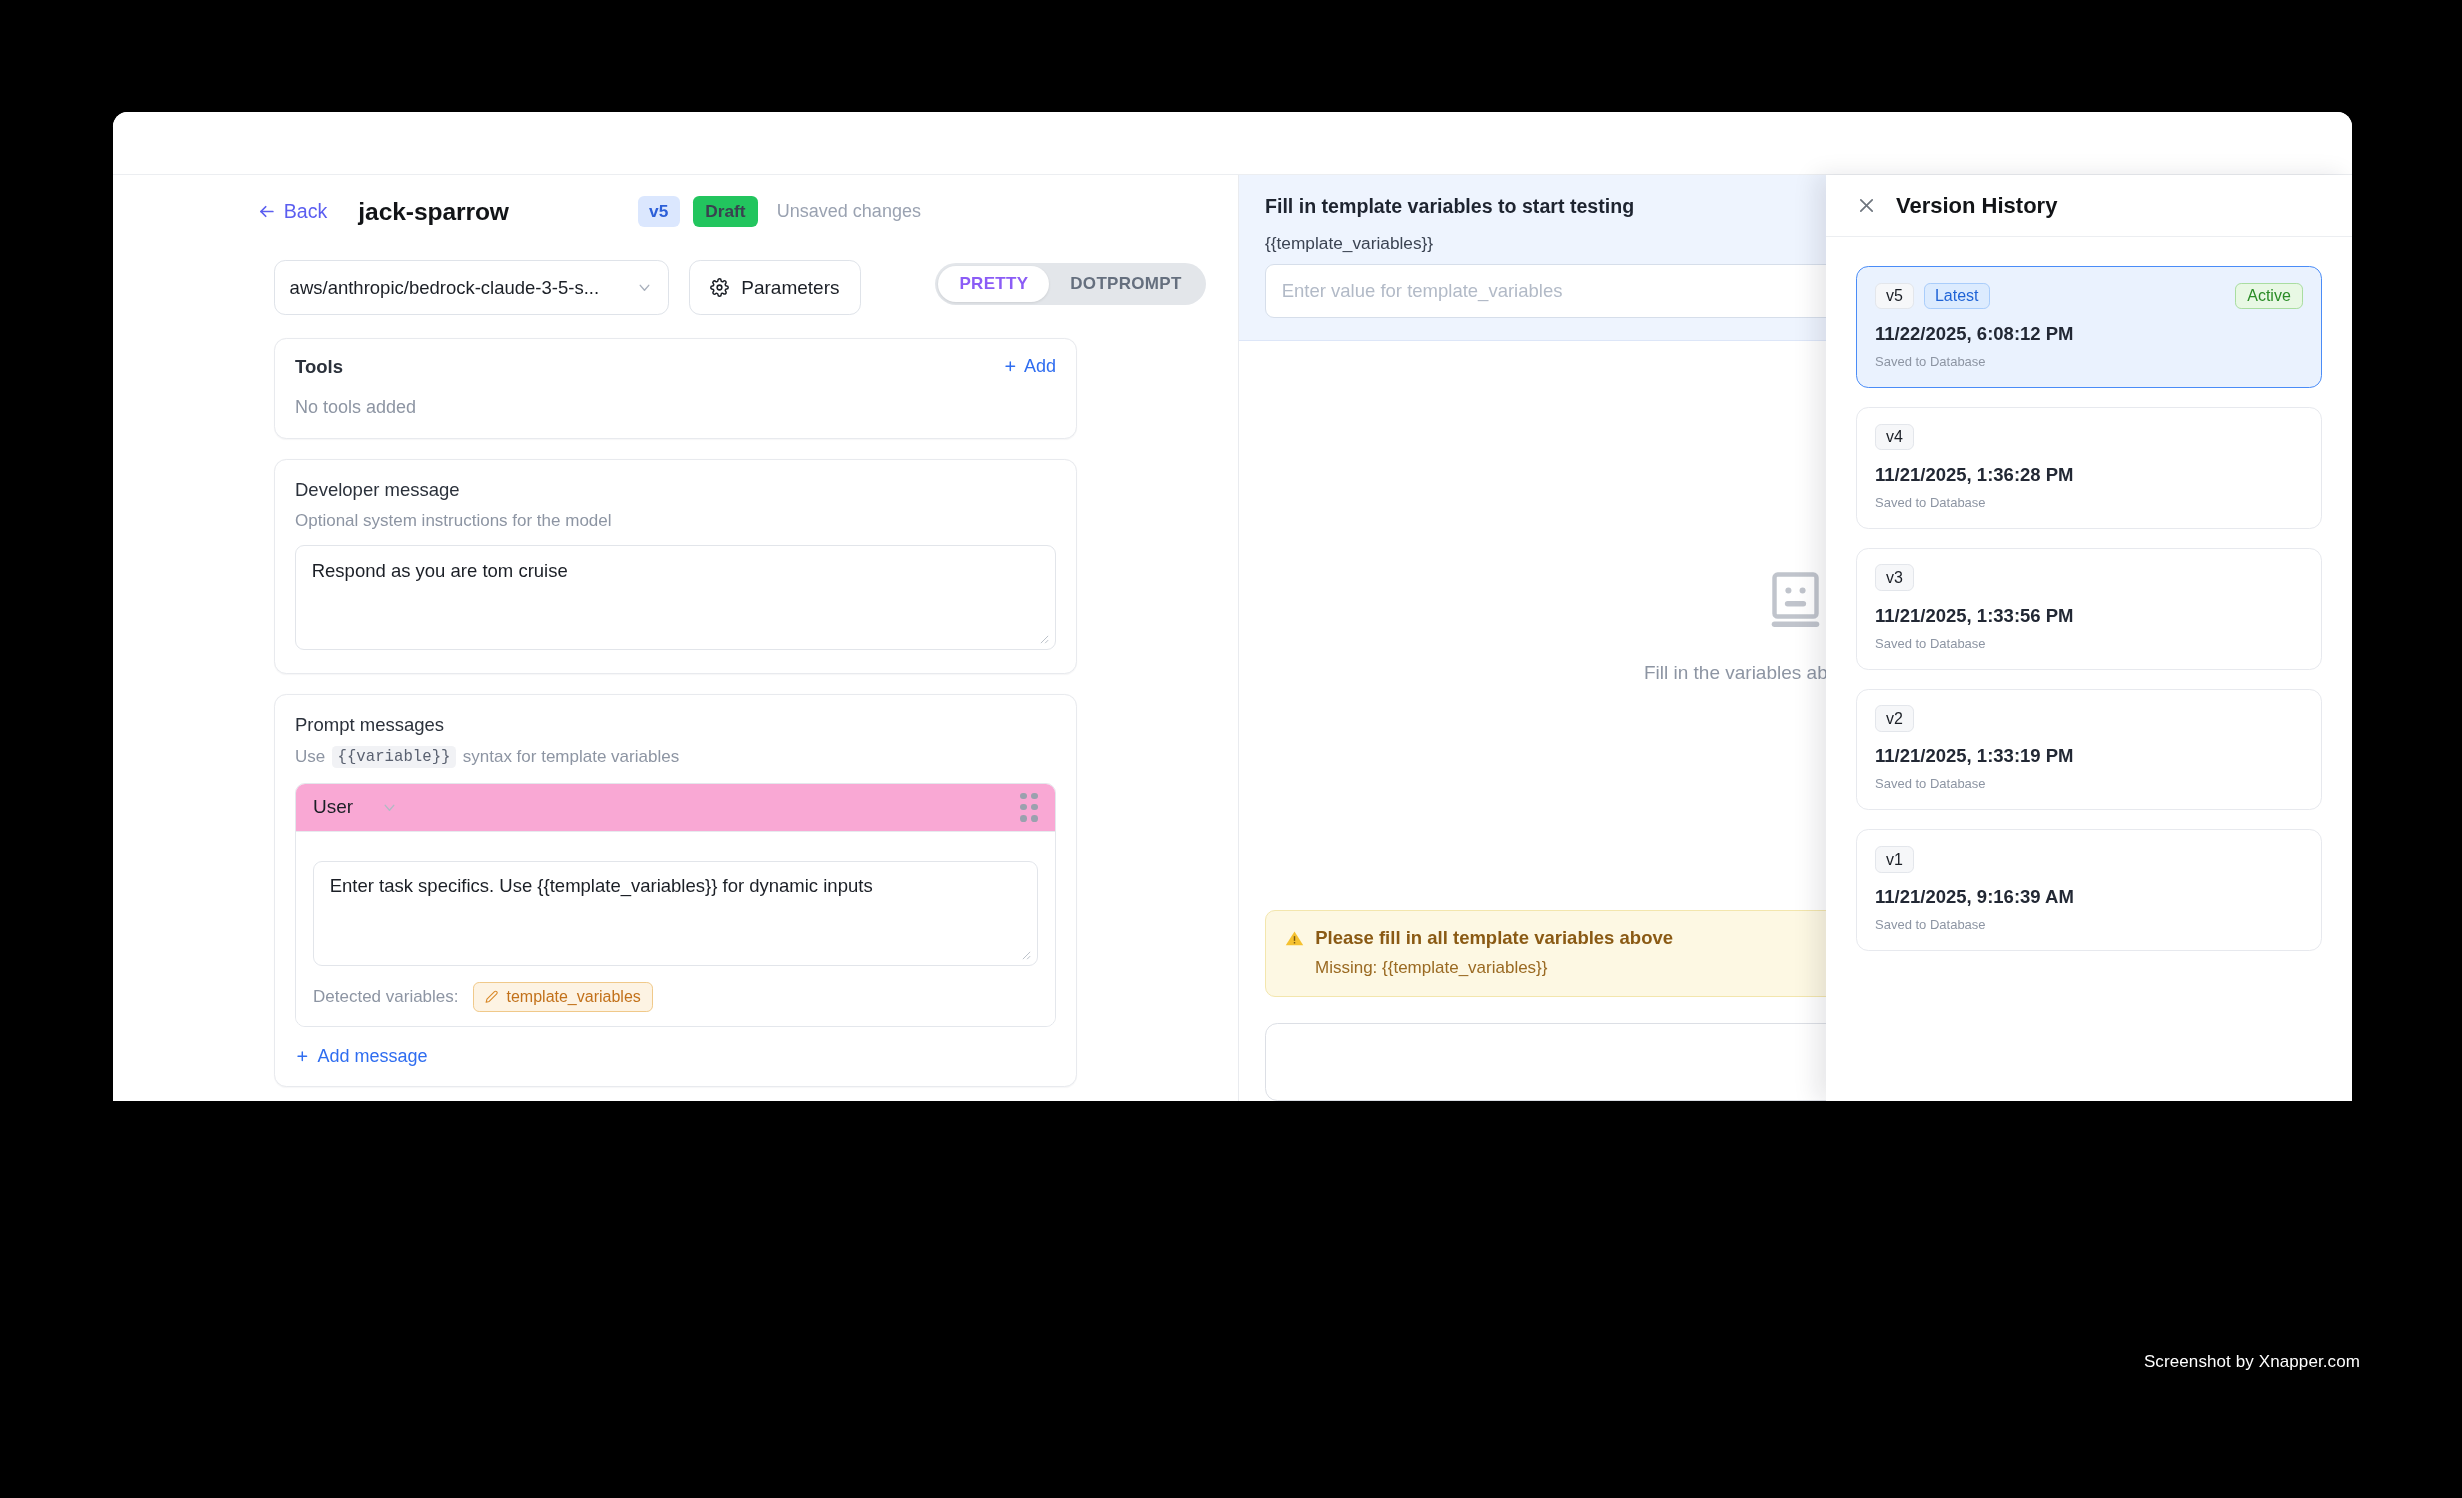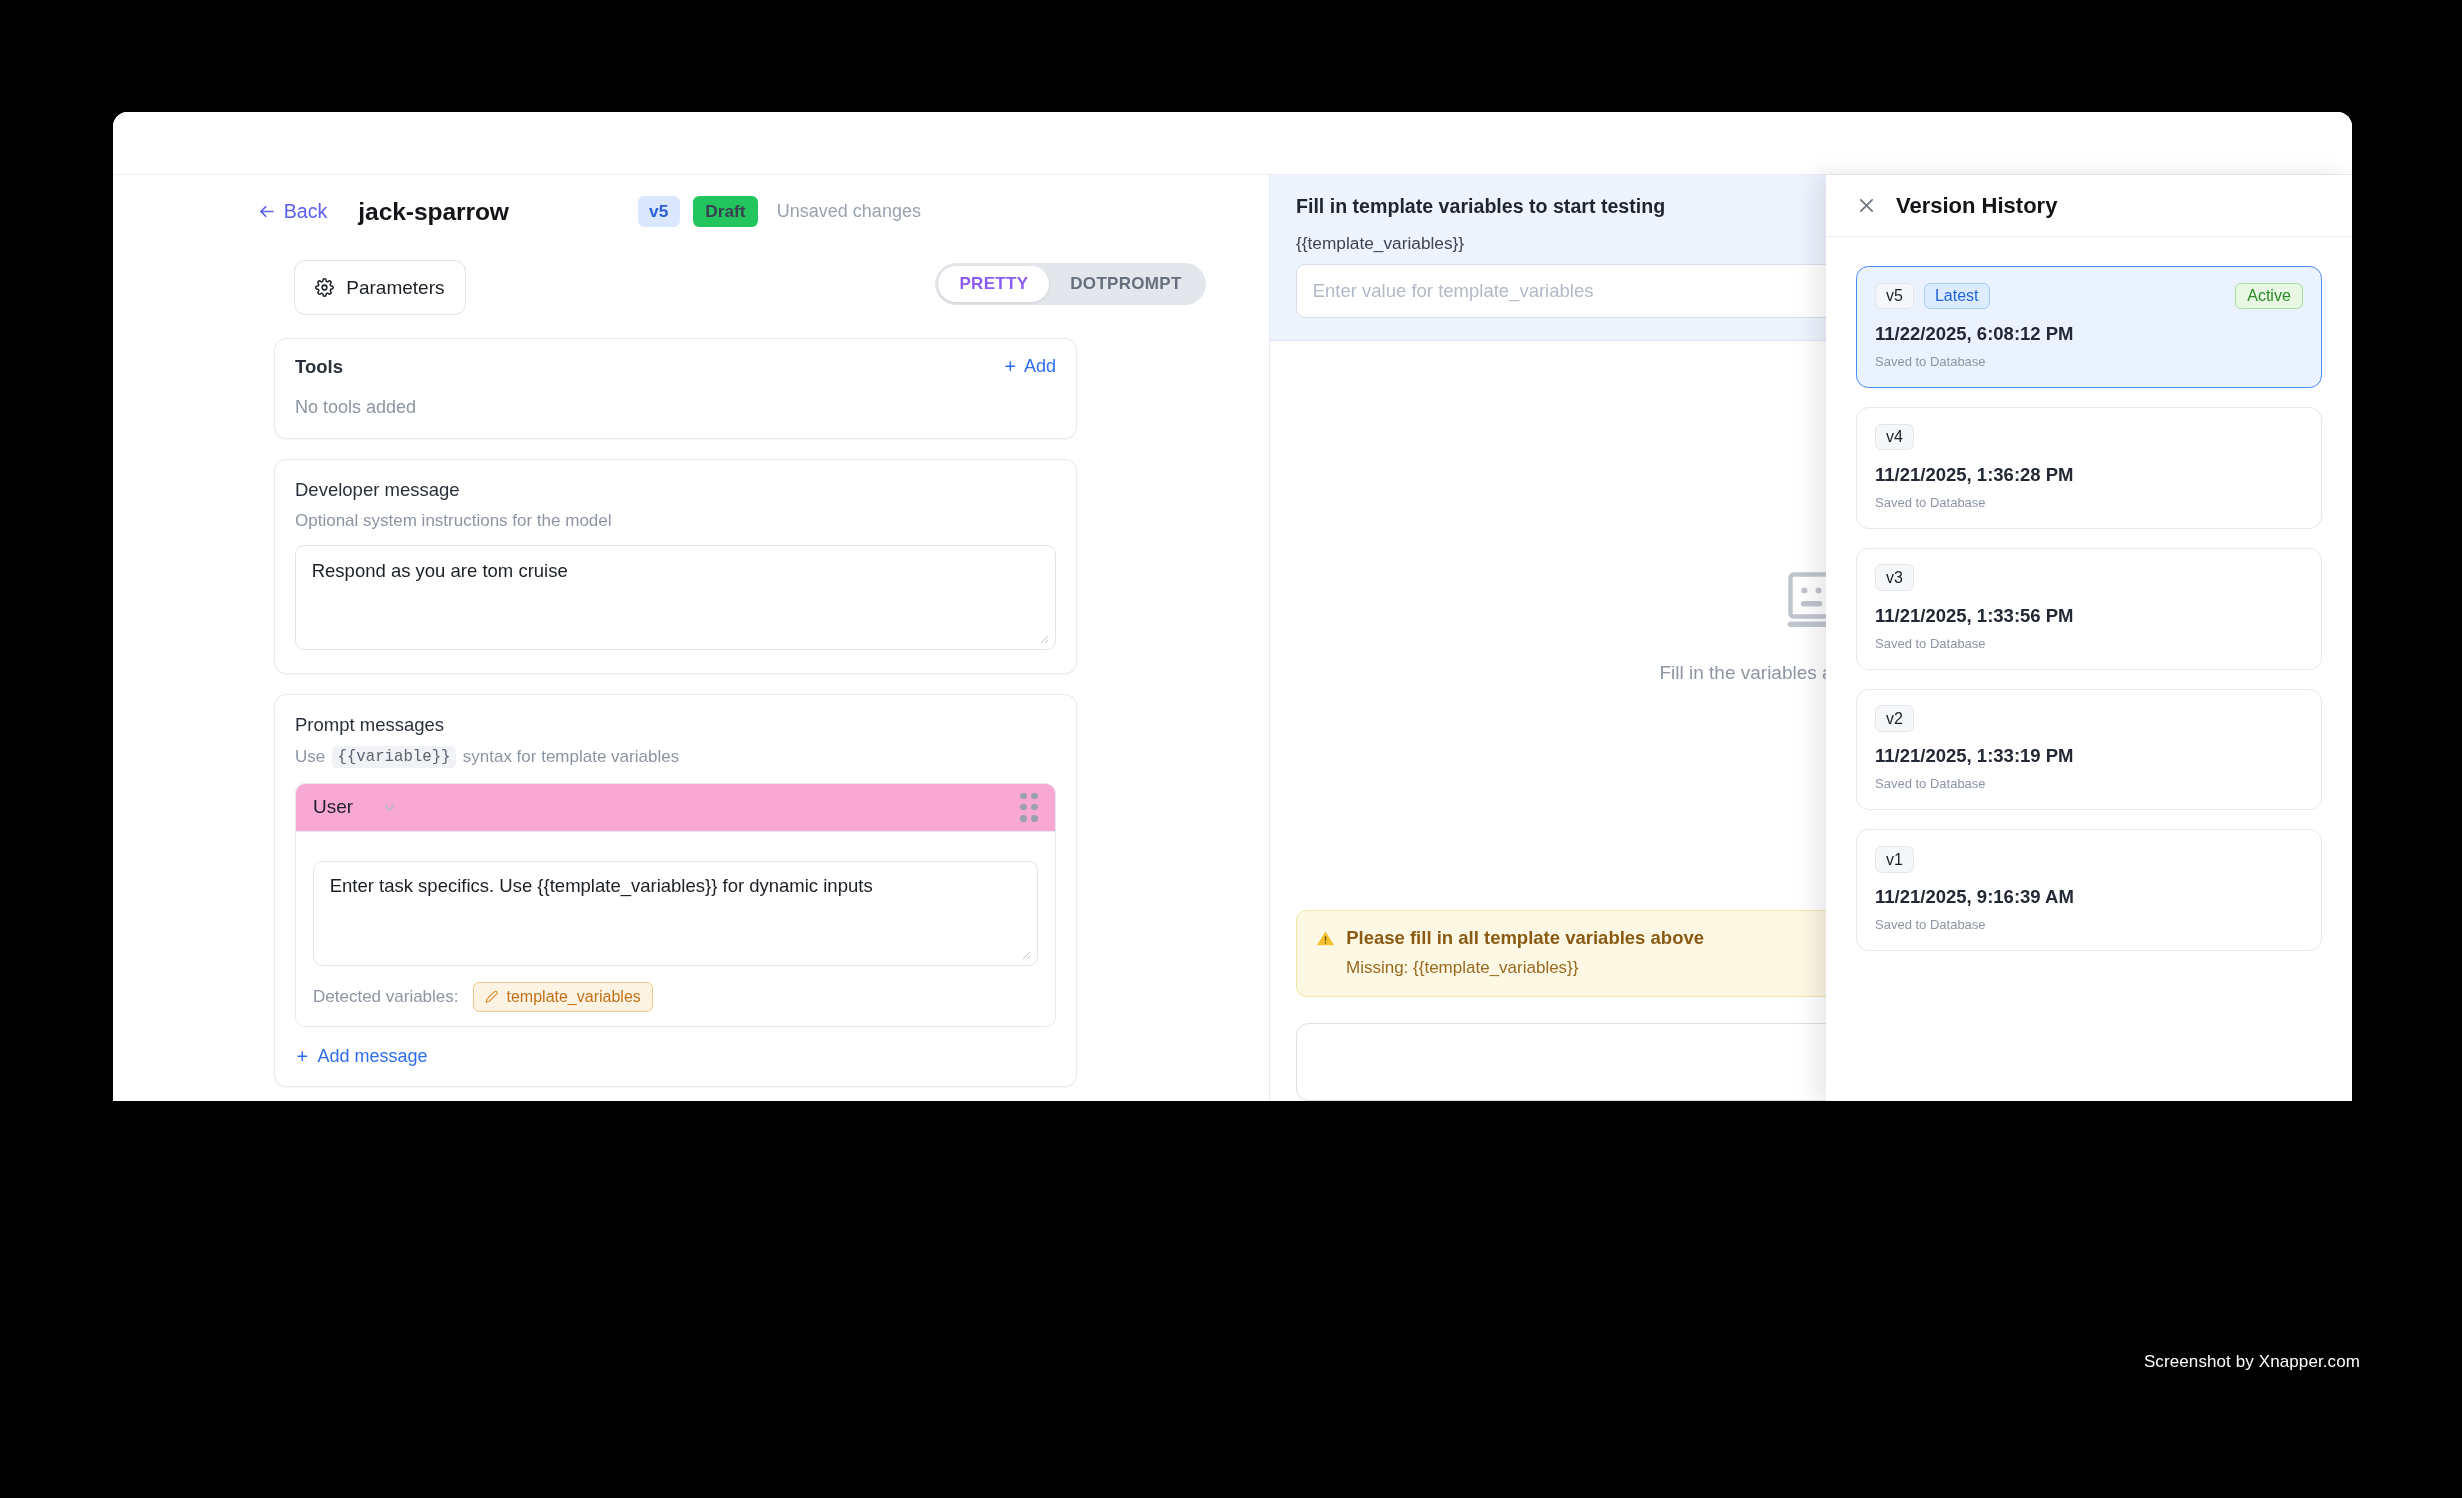"Fill in template variables to" .test-col { margin-left: 31px -> none }
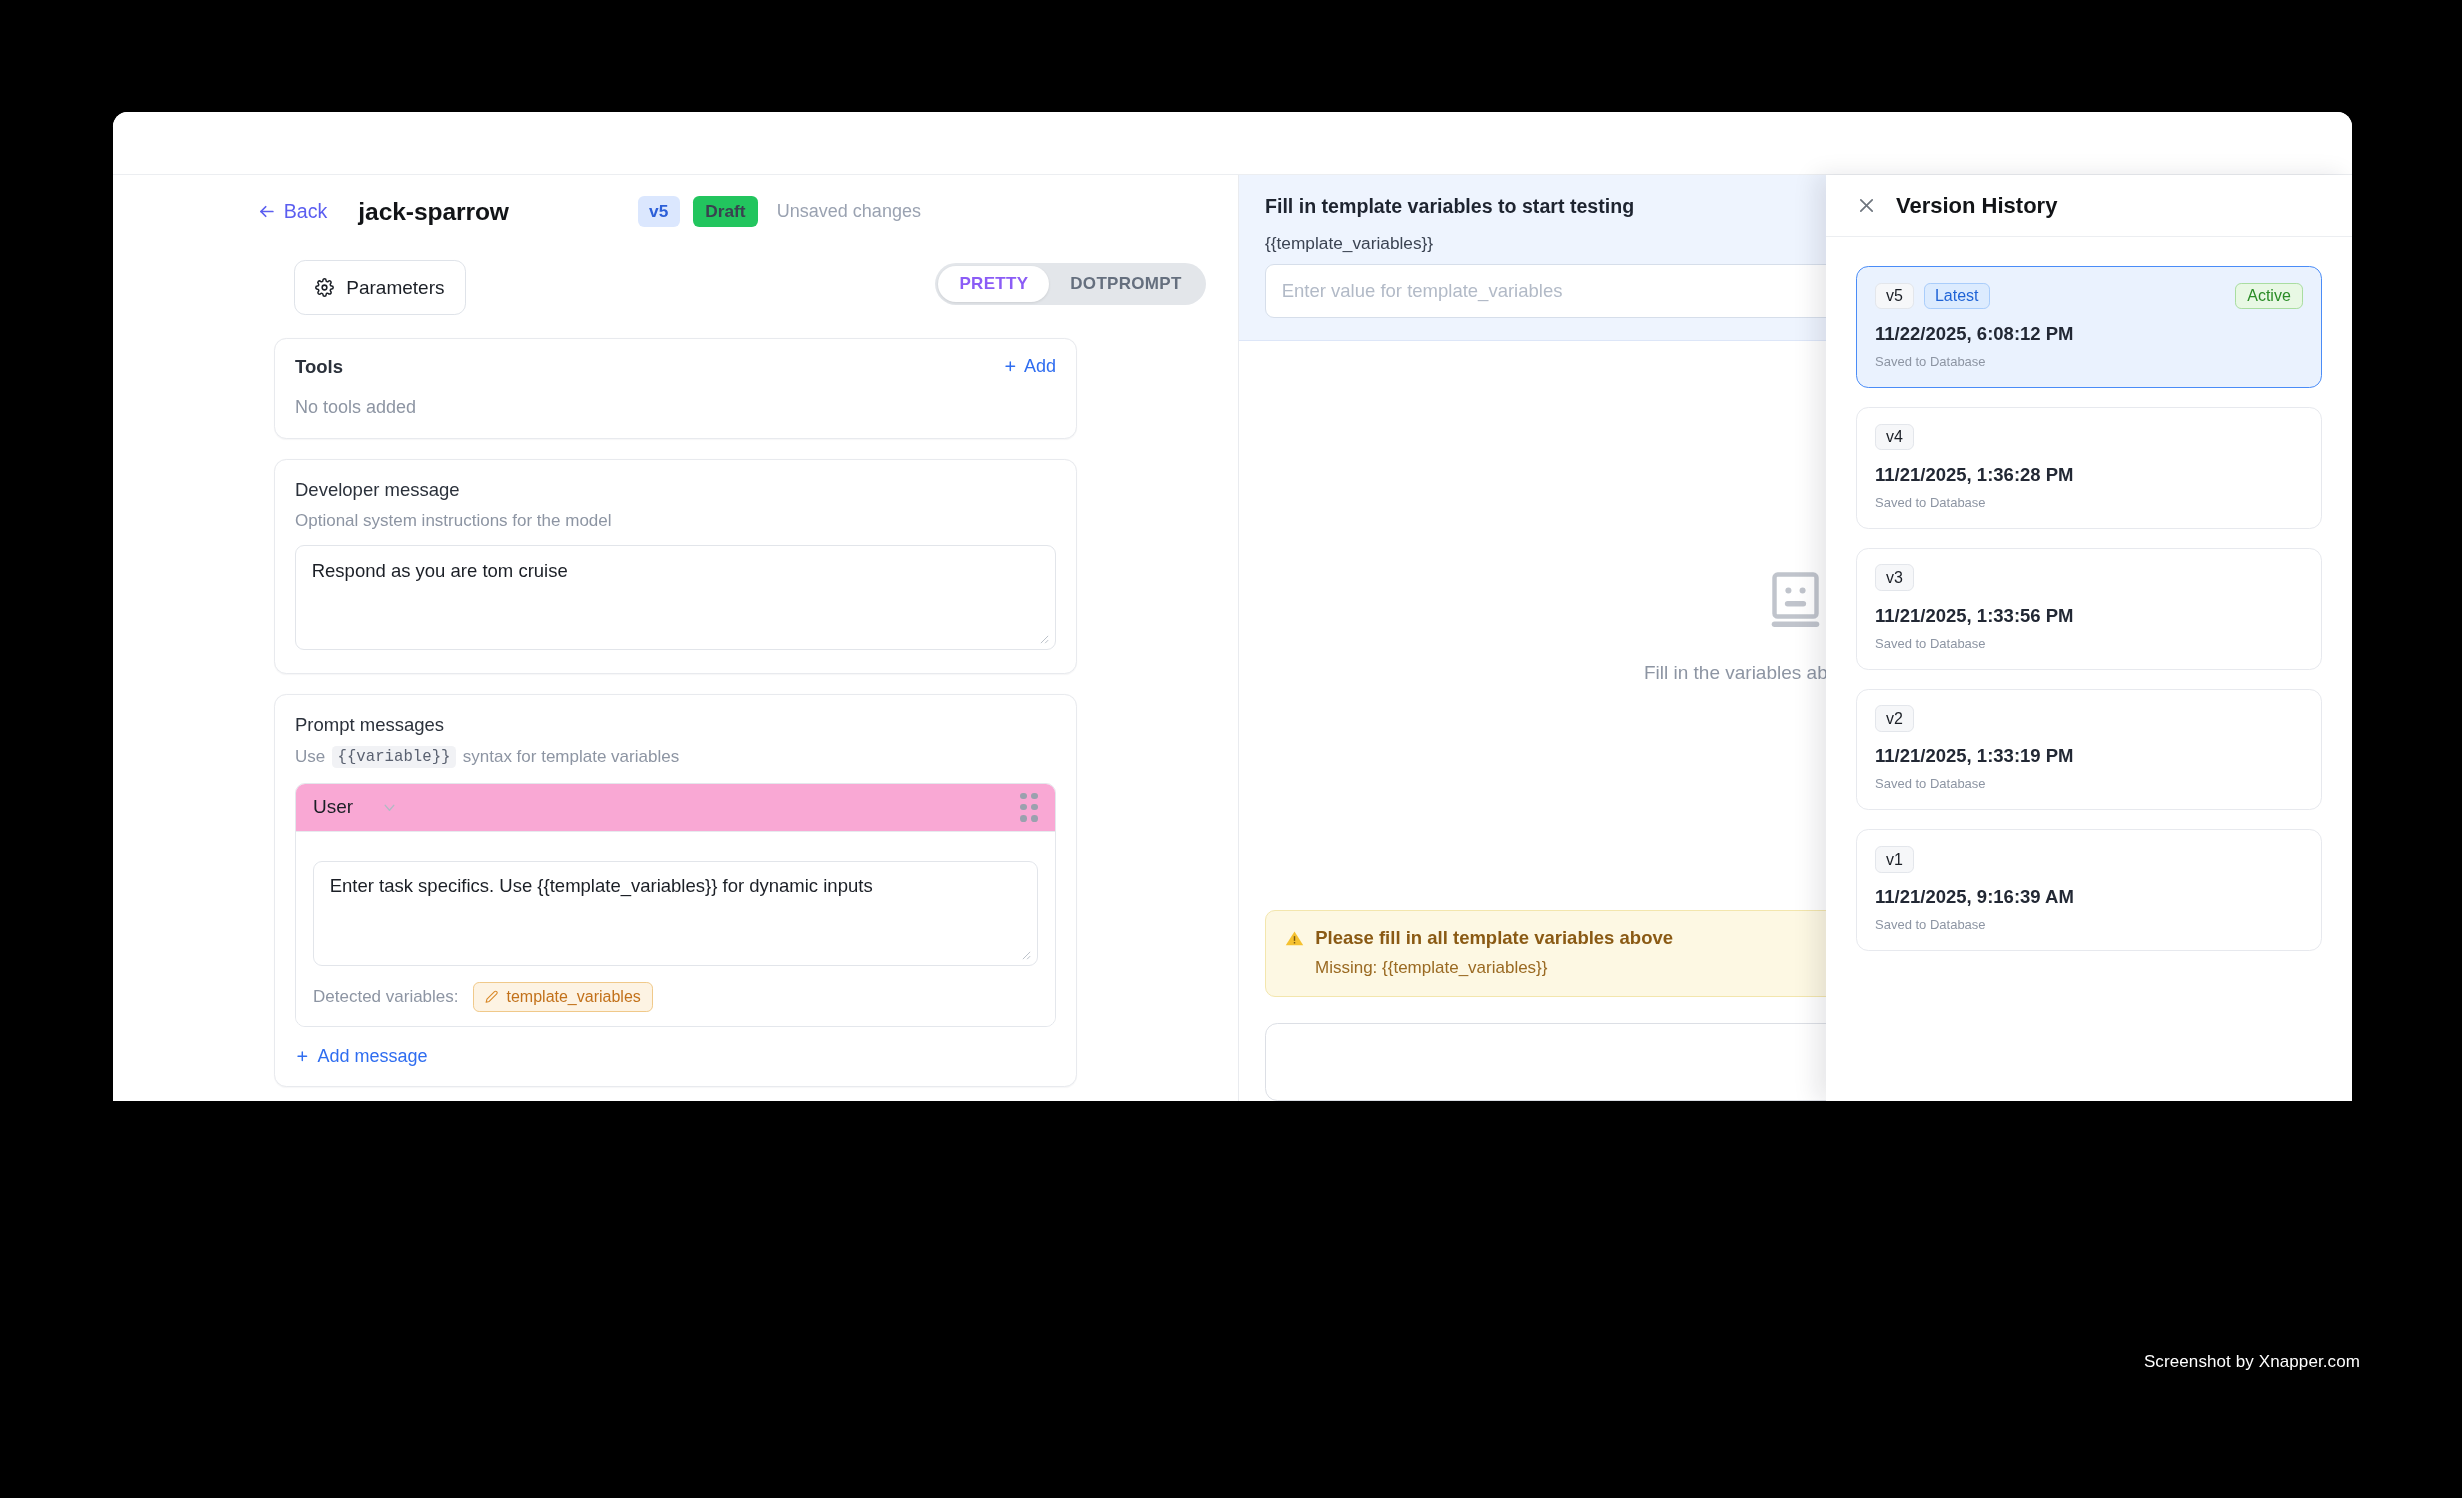"aws/anthropic/bedrock-claude-3-5-s..." div.model-select { html: none -> <div> <span>aws/anthropic/bedrock-claude-3-5-s...</span> <svg> <polyline></polyline> </svg> </div> }
